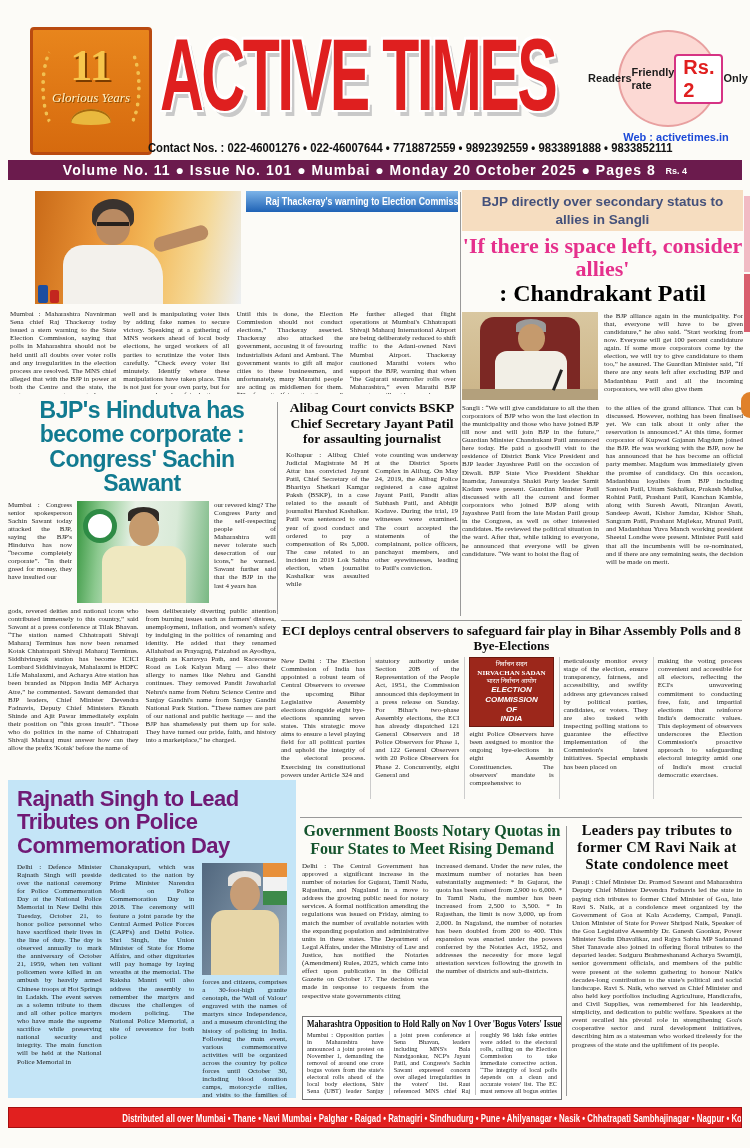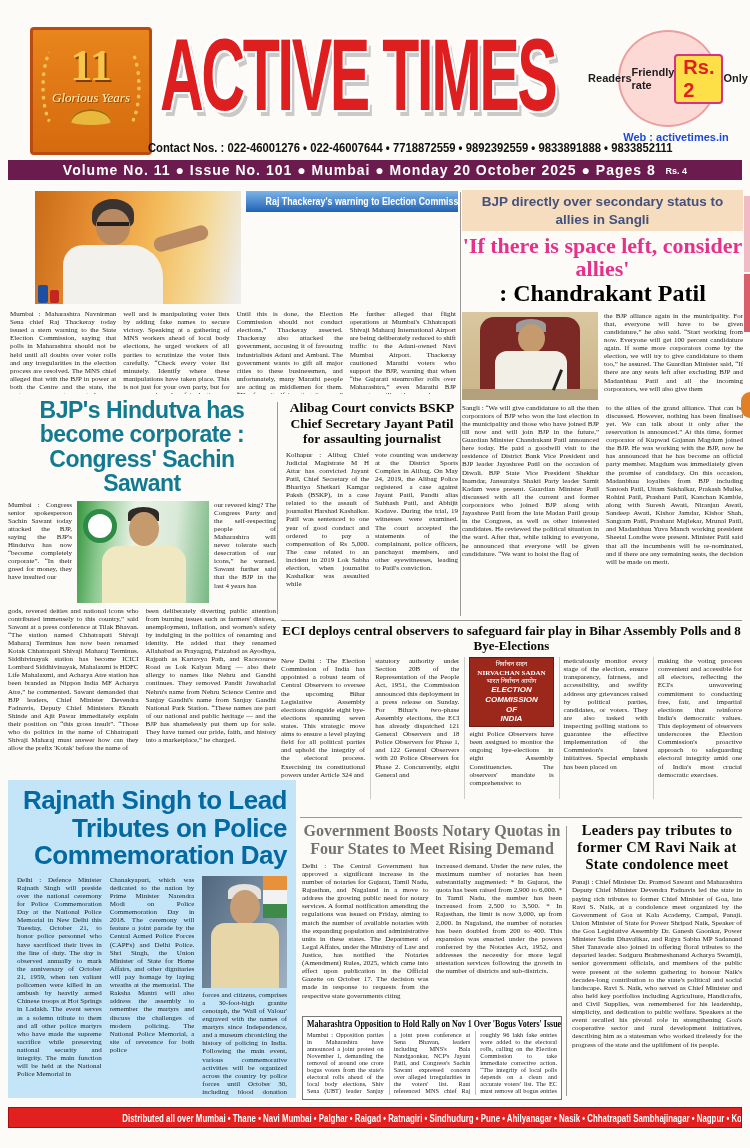"Rs. 2" .badge-price { background: #fde047 -> #ffffff }
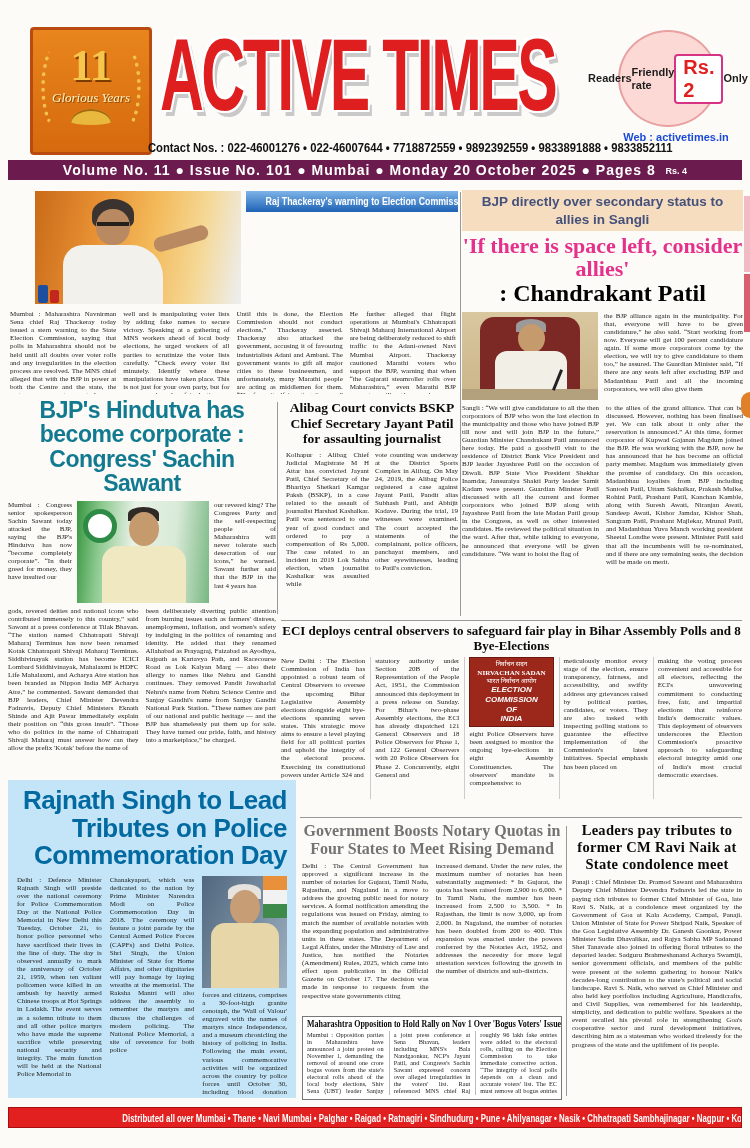"Rajnath Singh to Lead Tributes" .r-hl { color: #0369a1 -> #701a75; font-size: 26px -> 22px; text-align: right -> left }
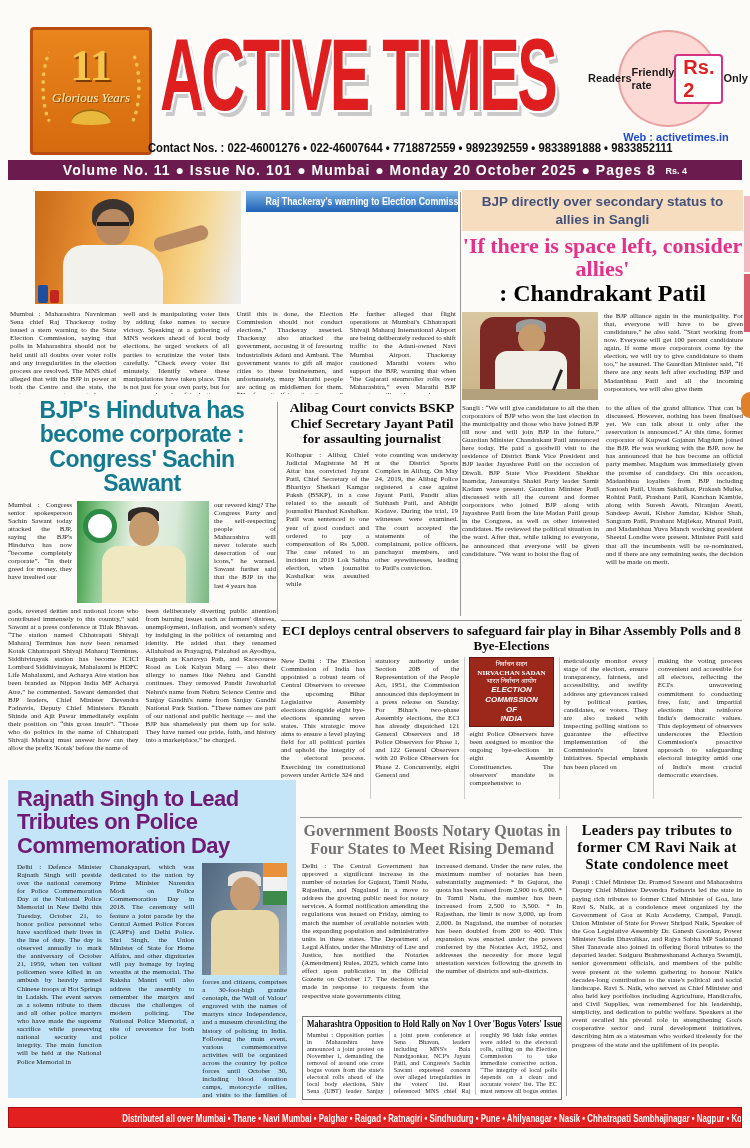"Government Boosts Notary Quotas in" .n-hl { color: #737373 -> #14532d }
